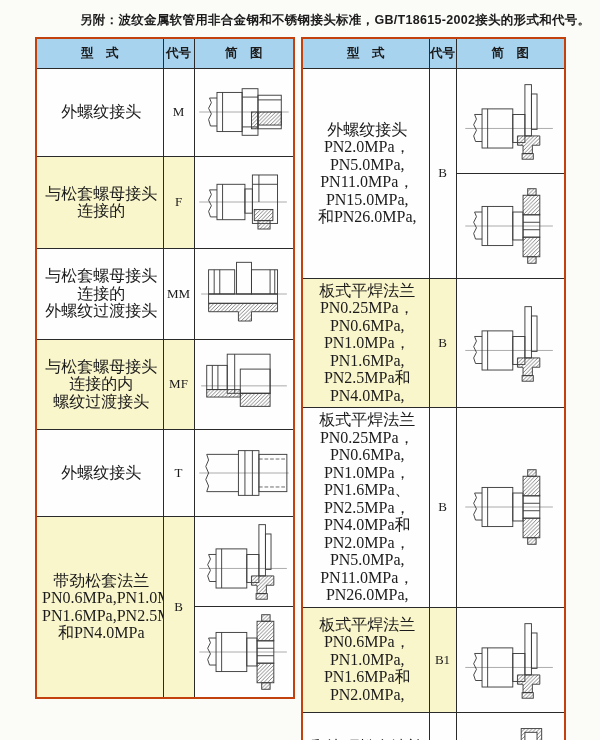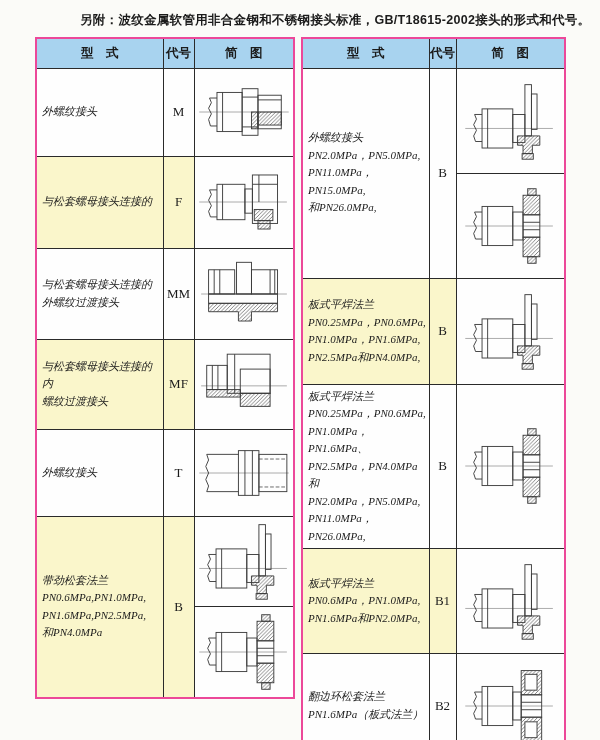"型 式" table { border: 2px solid #ec4899 -> 2px solid #c2410c }
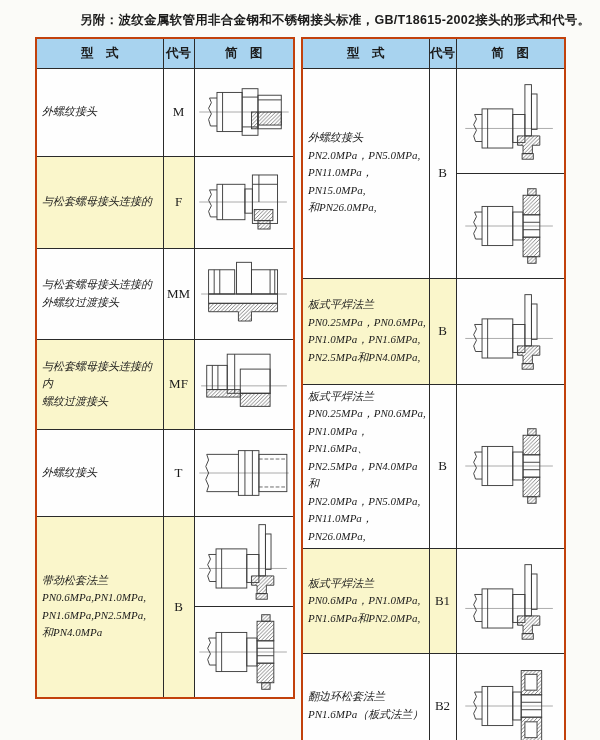"外螺纹接头" td.type { font-size: 11px -> 16px; font-style: italic -> none; text-align: left -> center }
